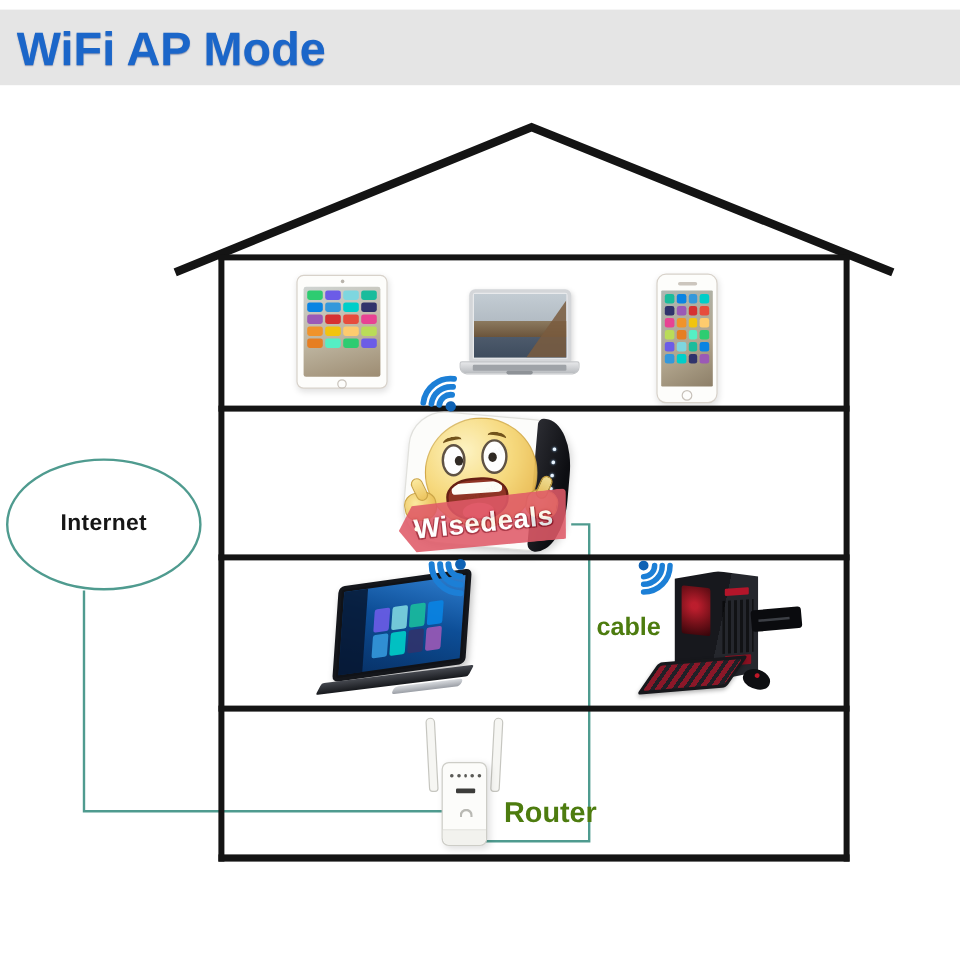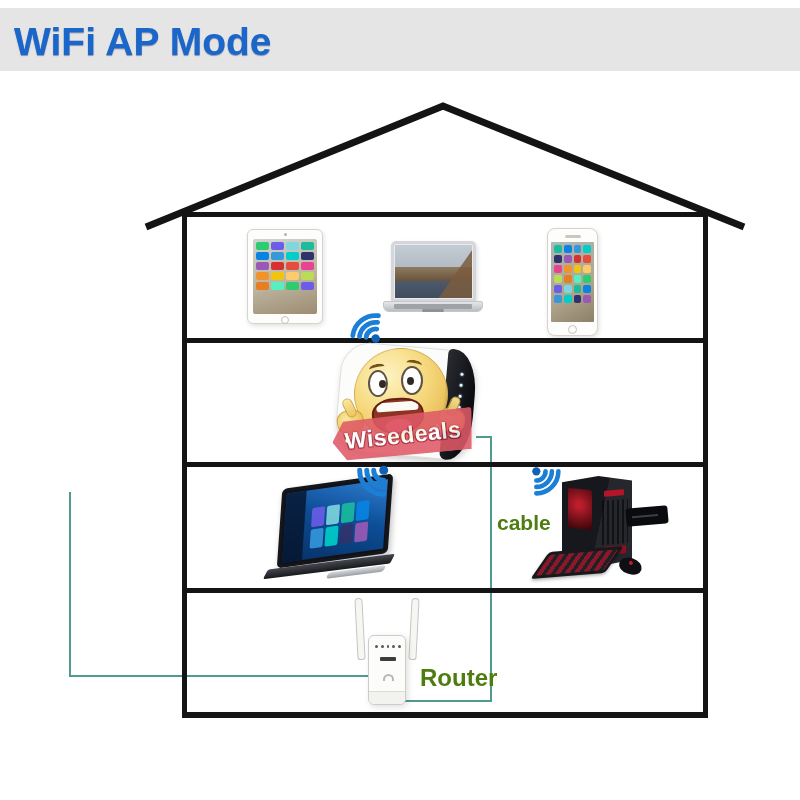"Internet" div.abs { html: none -> <div> <span>Internet</span> </div> }
